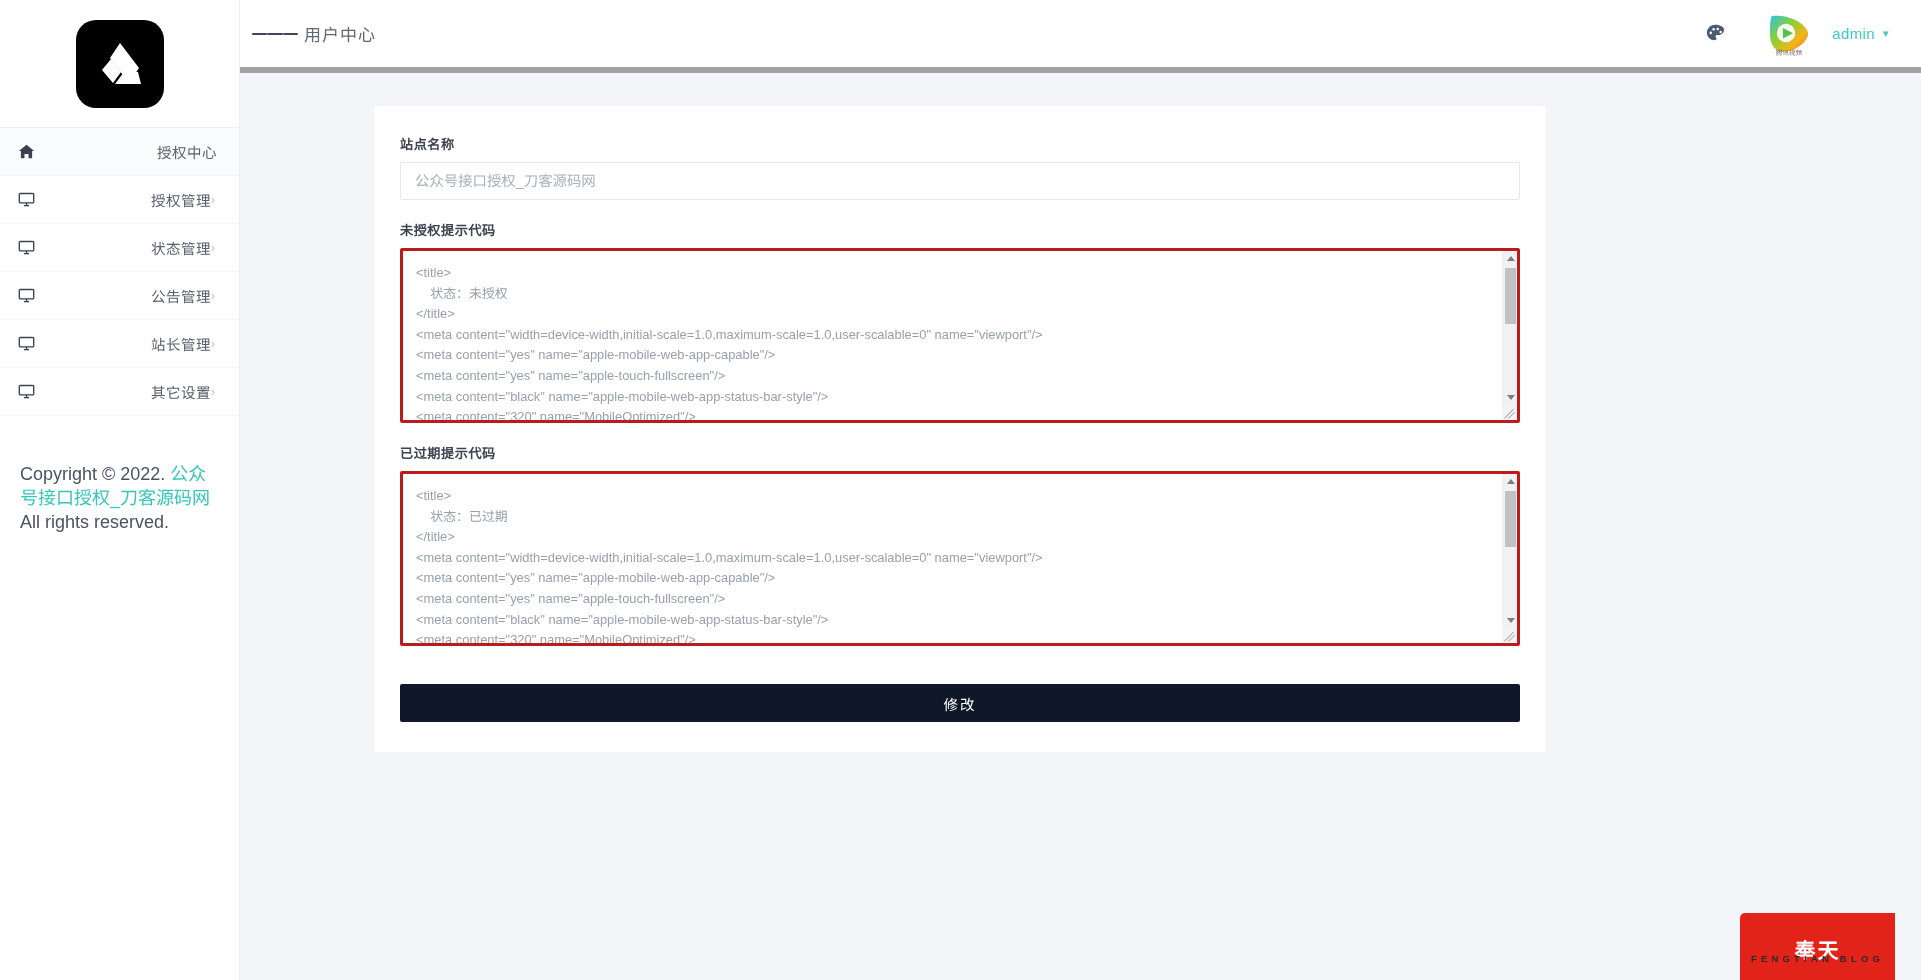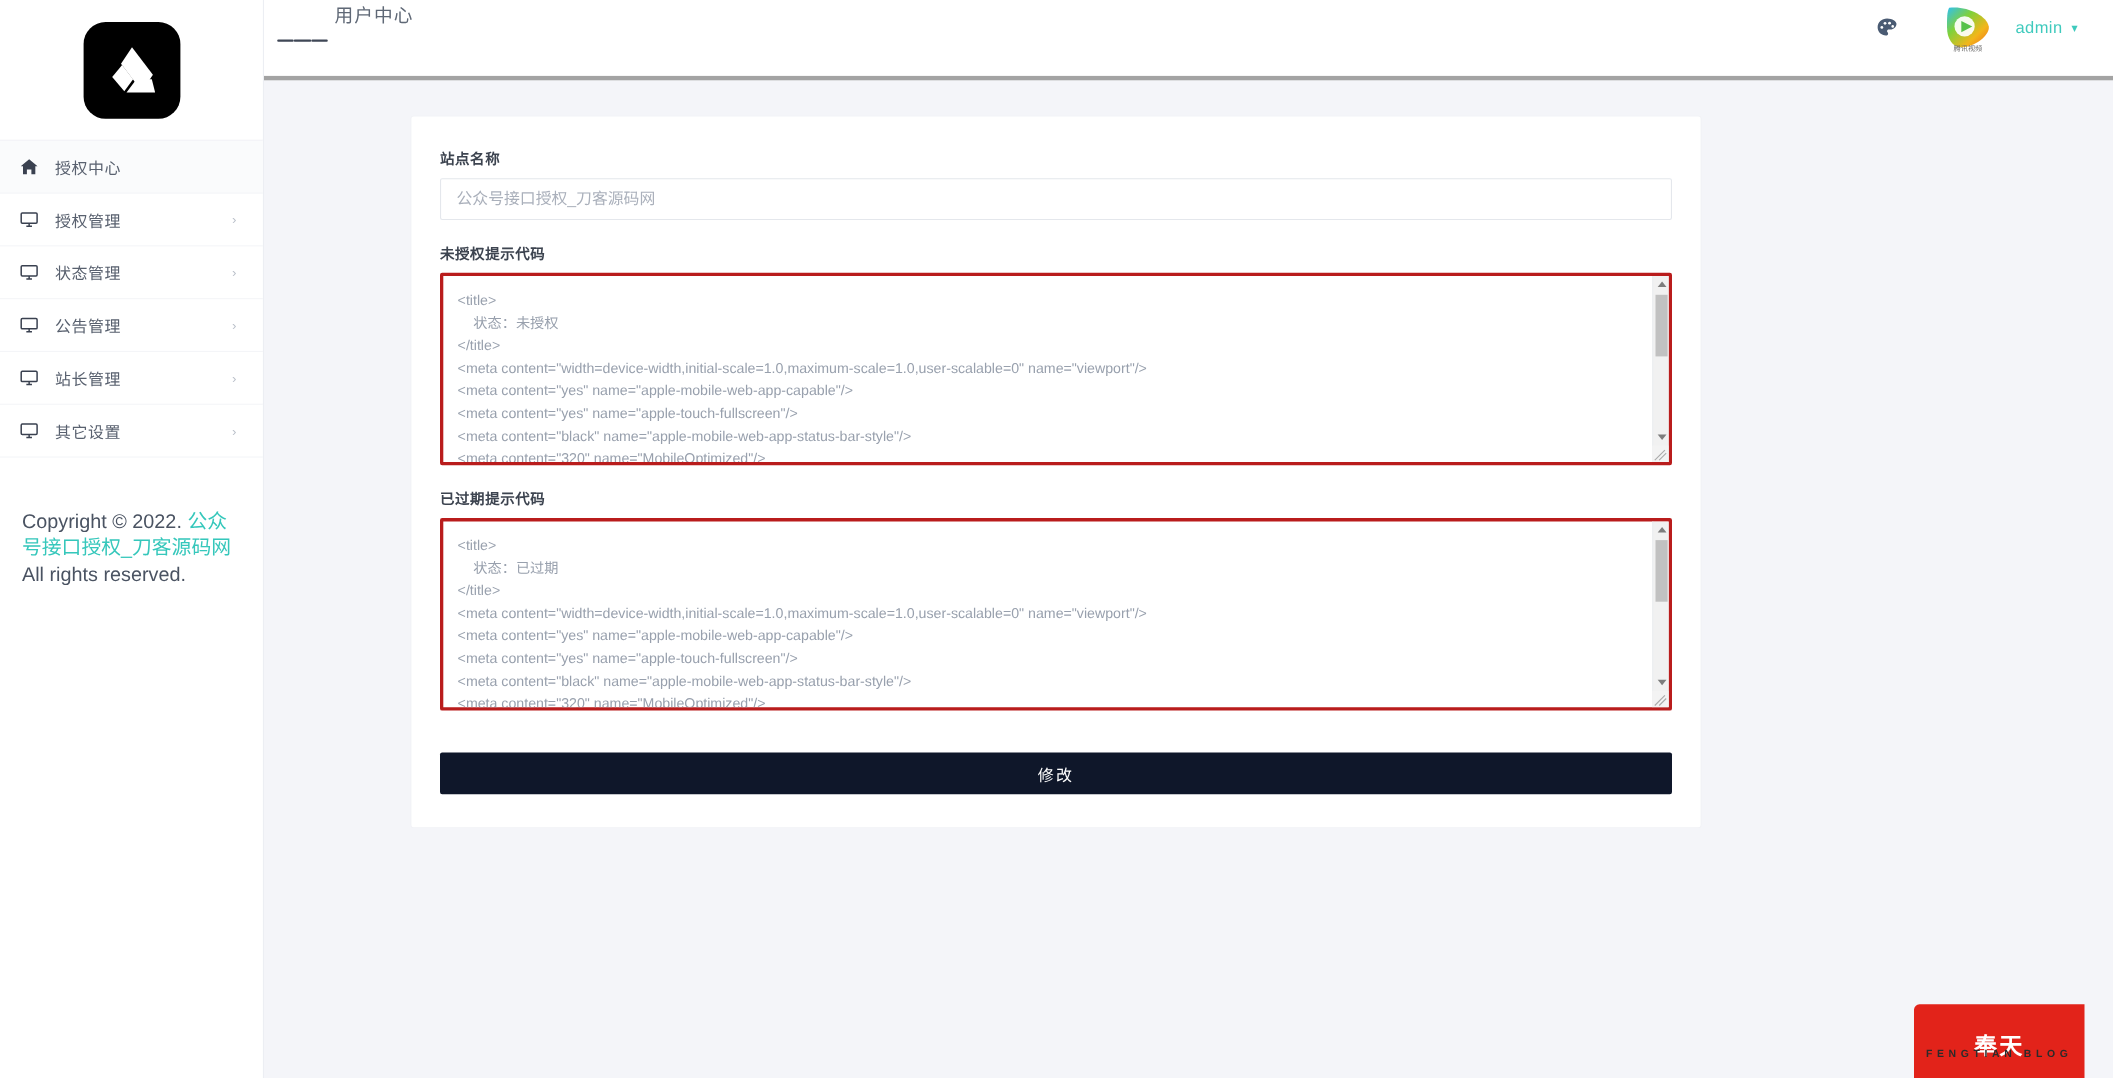"用户中心" .topbar { align-items: flex-start -> center; border-bottom: 4px solid #a3a3a3 -> 6px solid #a3a3a3 }
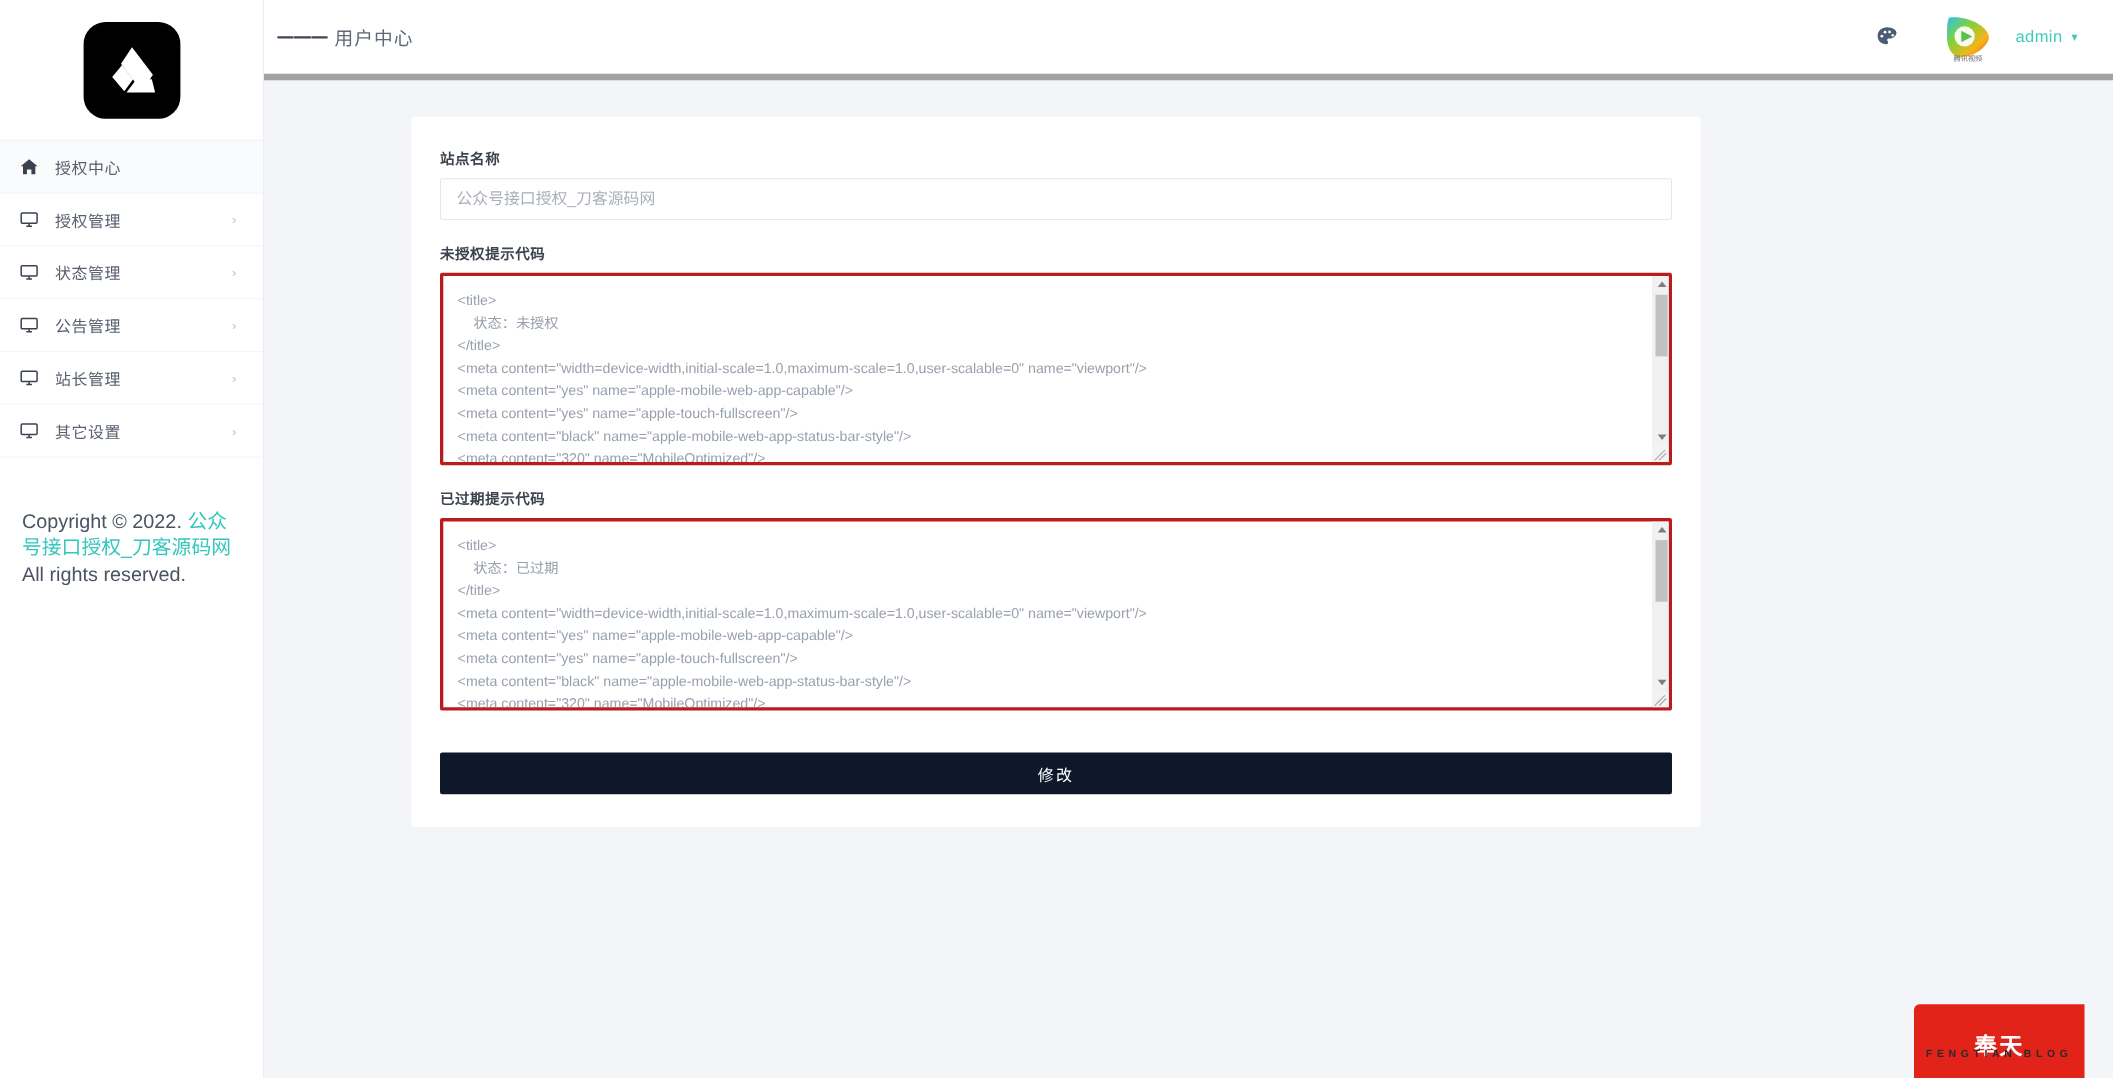"授权中心" .nav { text-align: none -> right }
